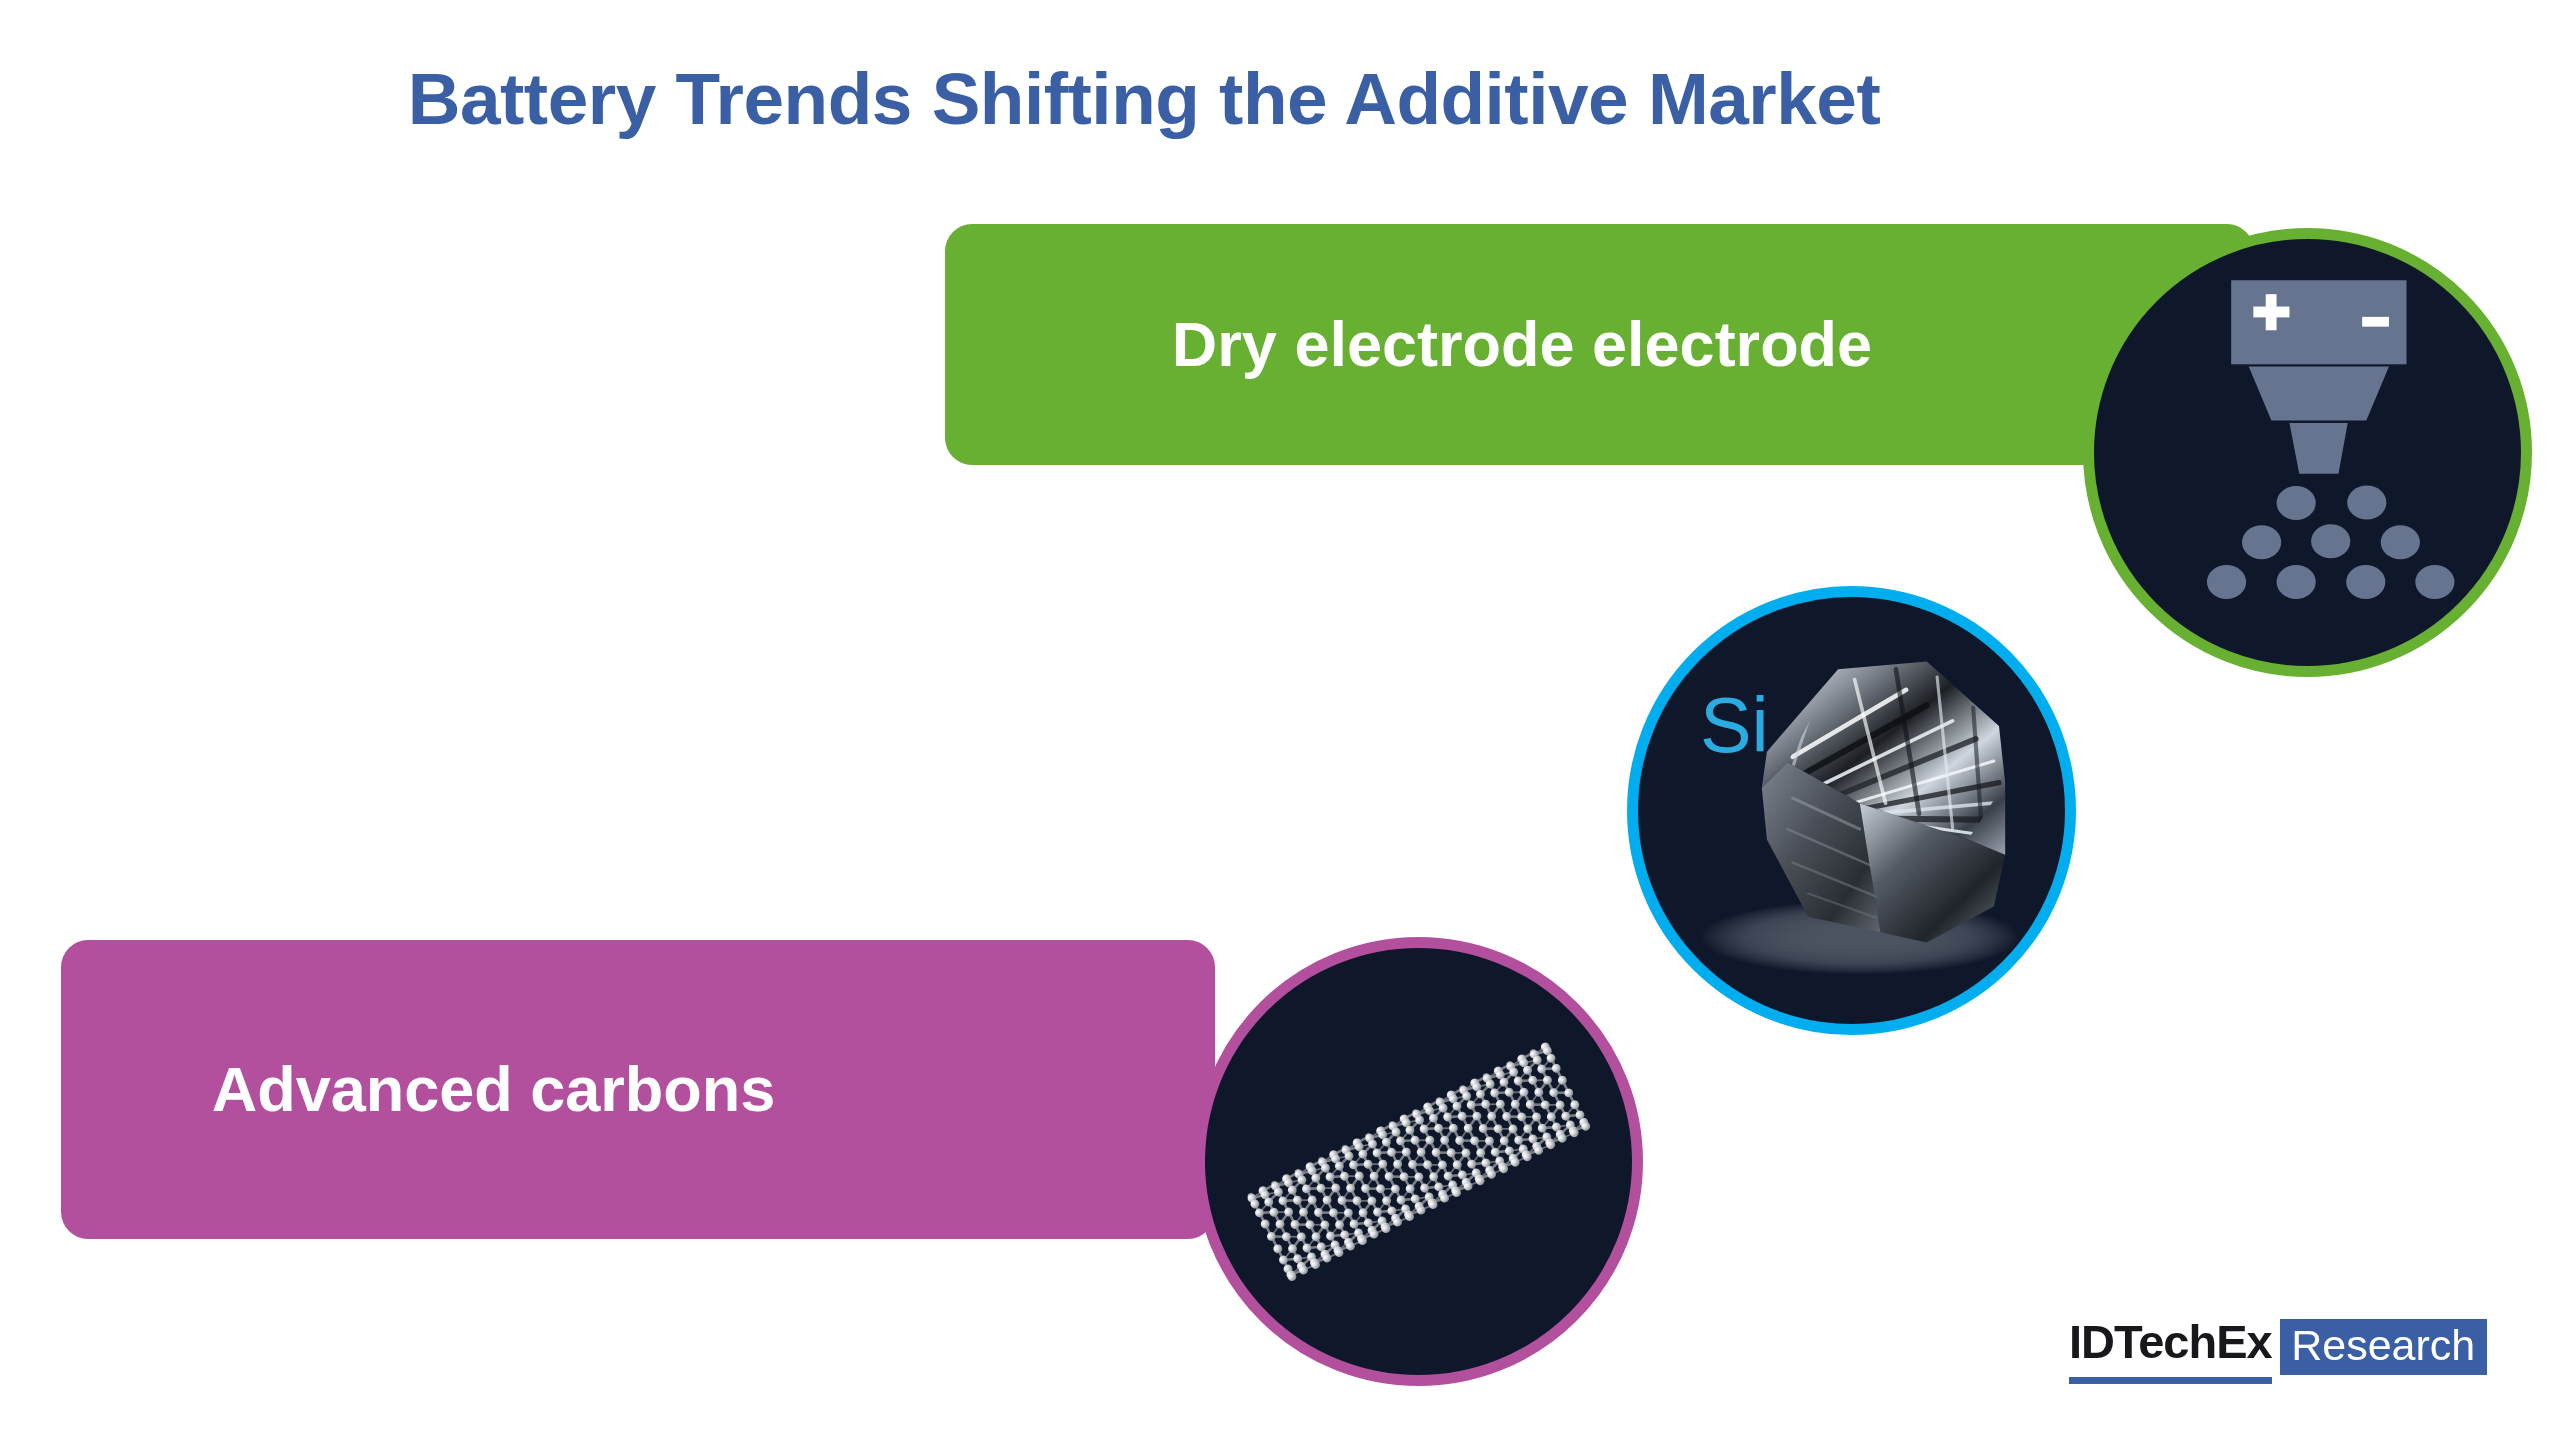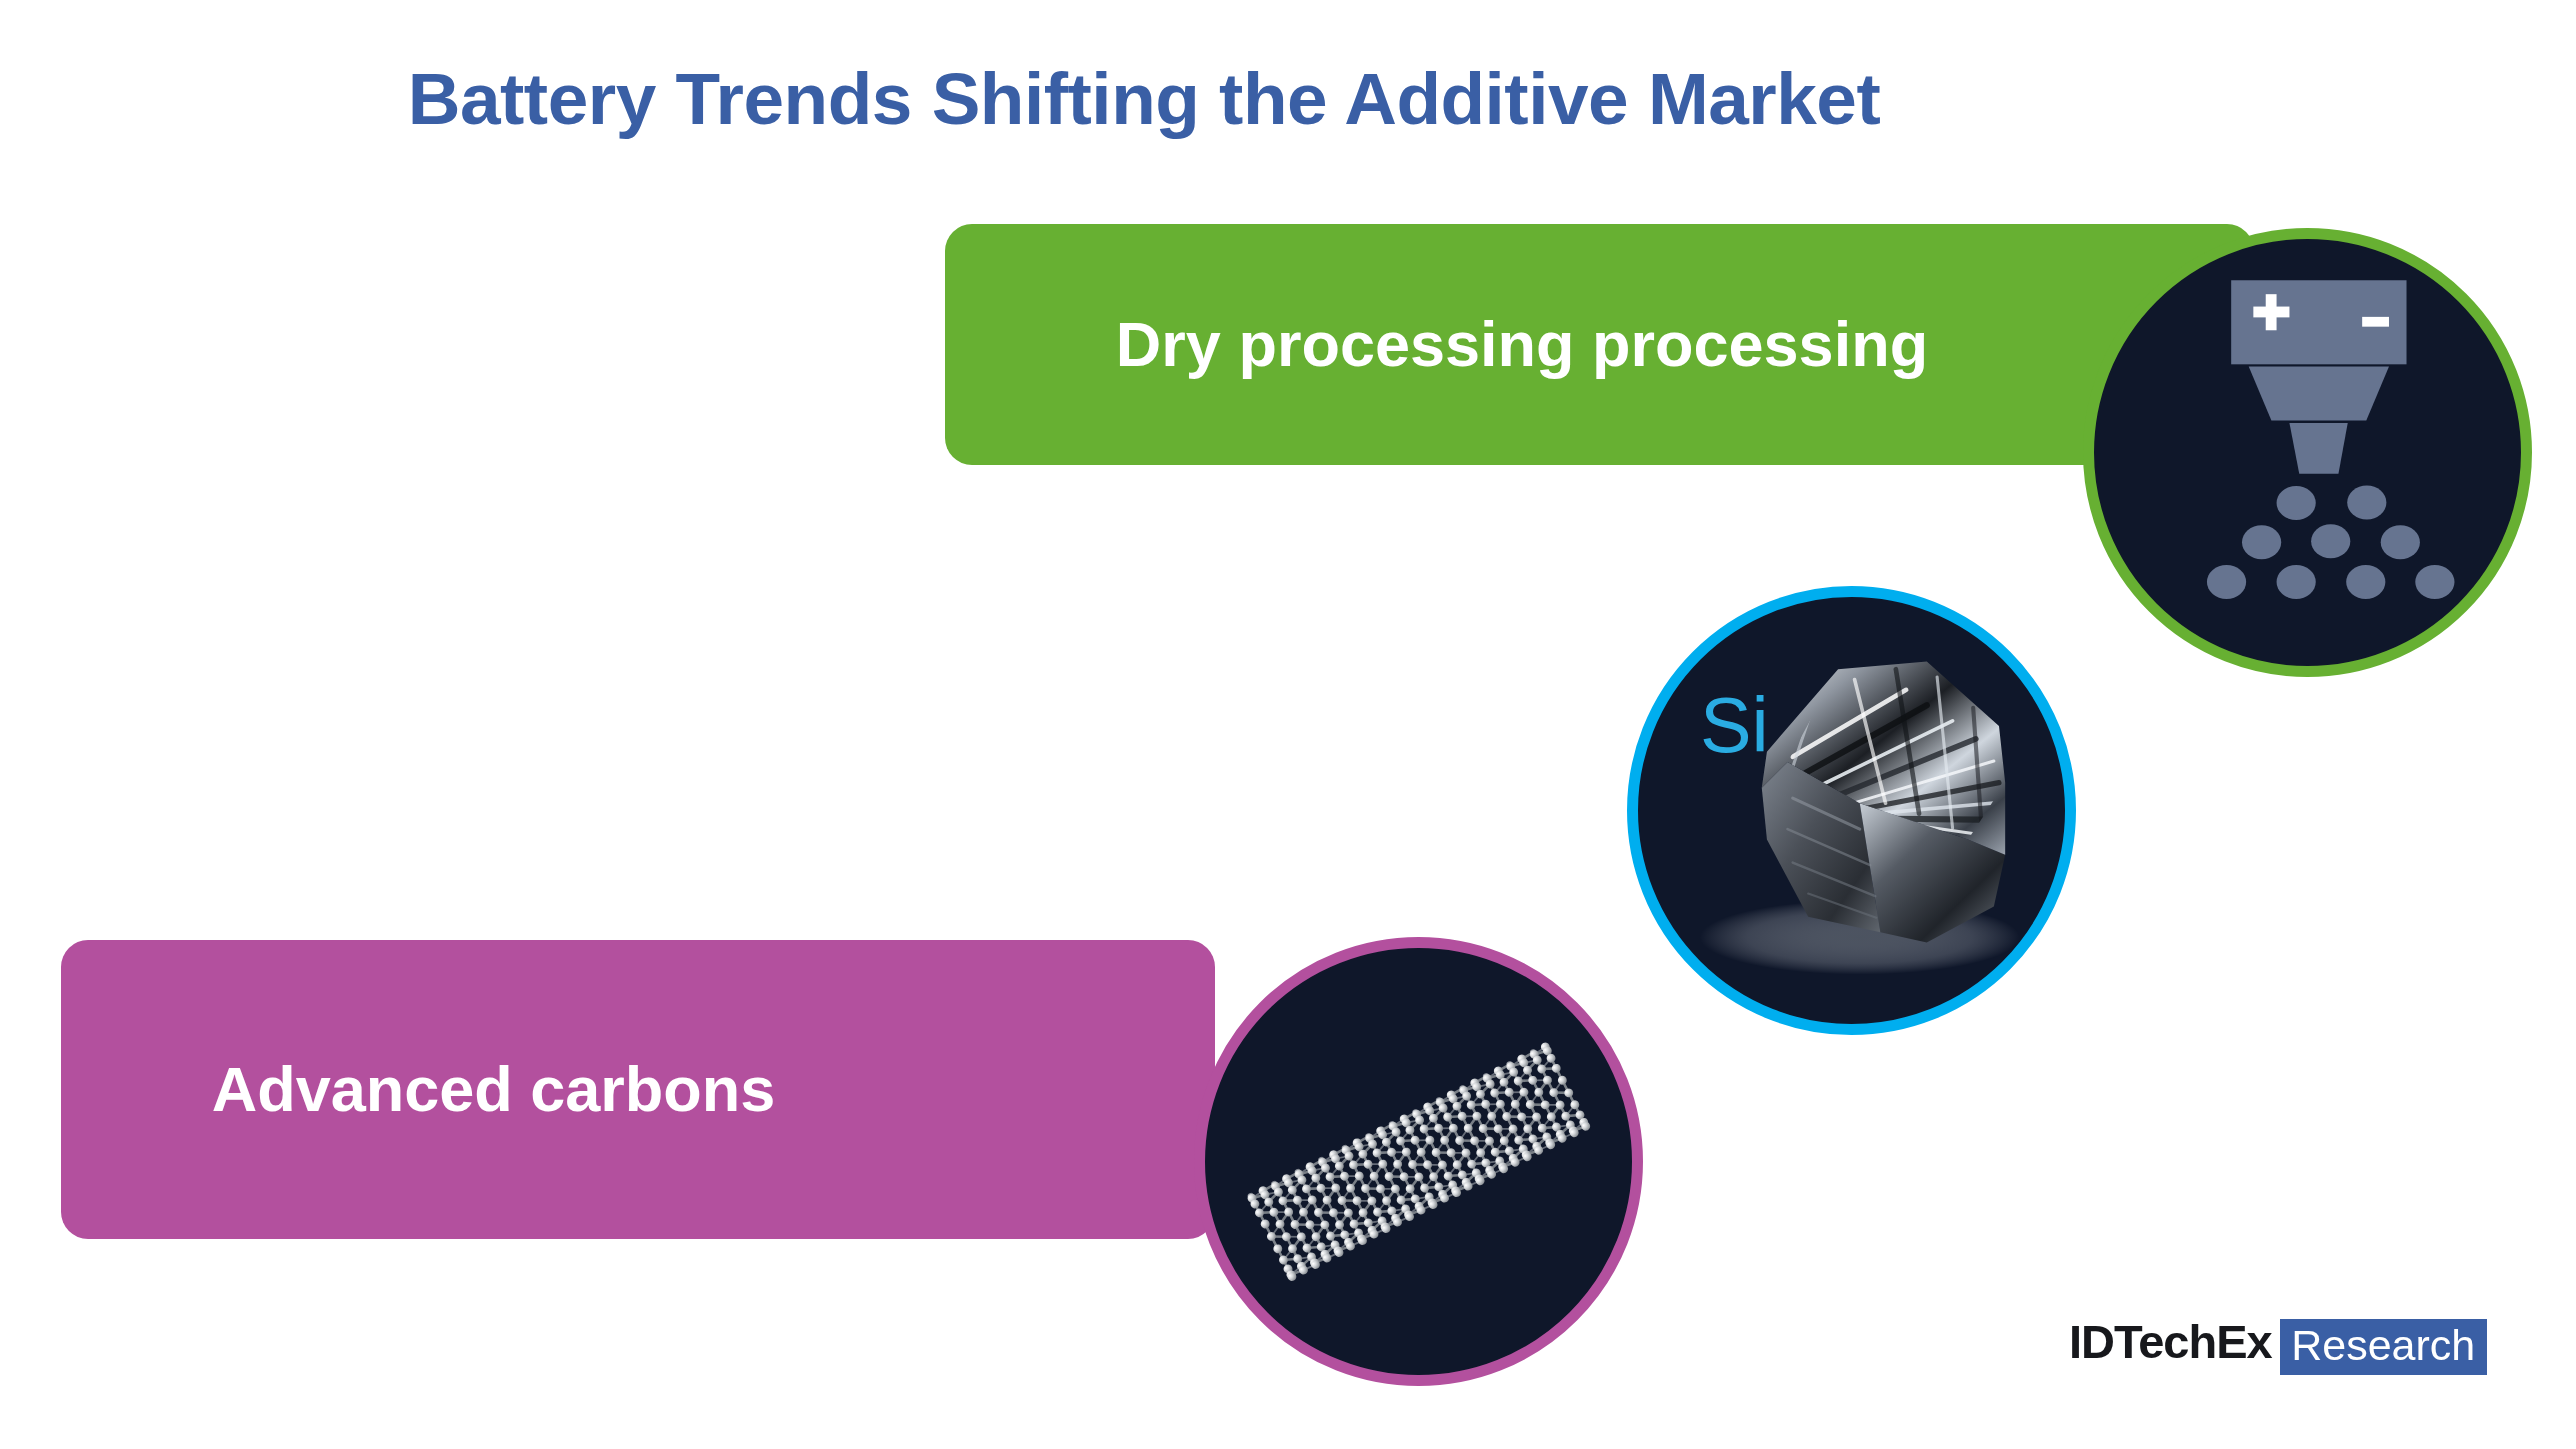"Dry processing processing" span.bar-label { text: processing processing -> electrode electrode }
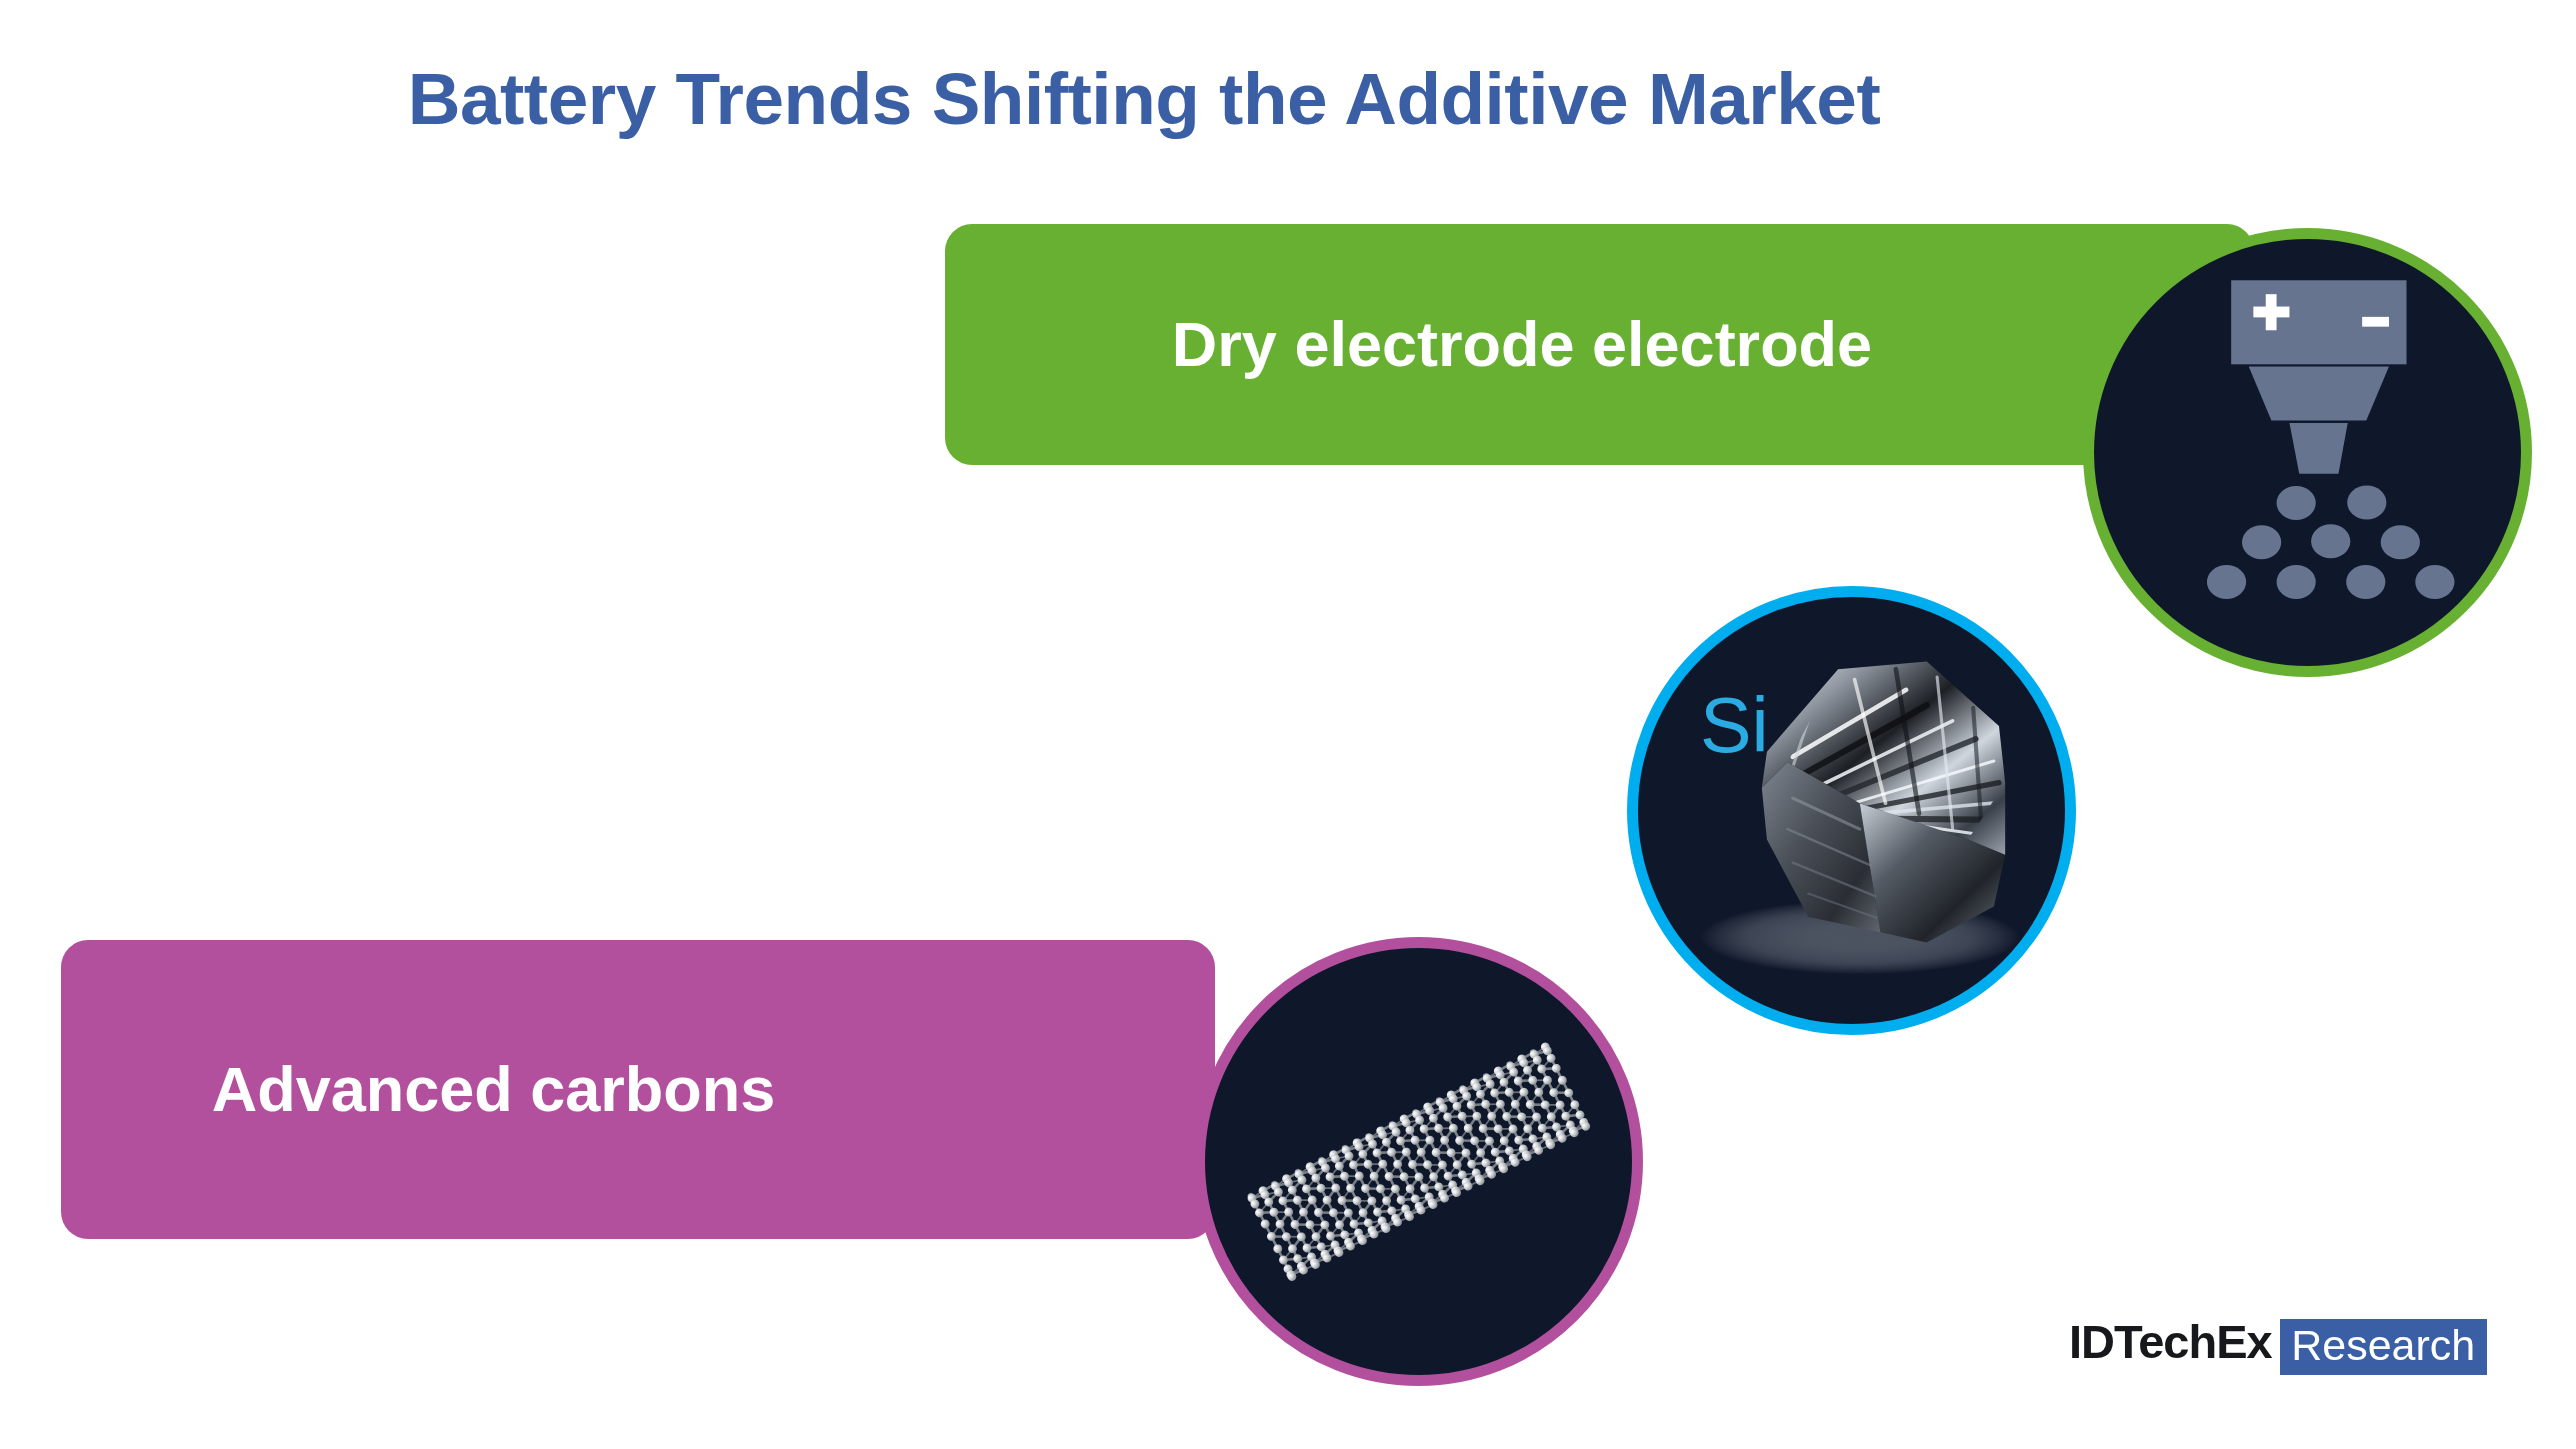"IDTechEx" #logo-name-wrap { flex-direction: none -> column; justify-content: flex-start -> space-between }
